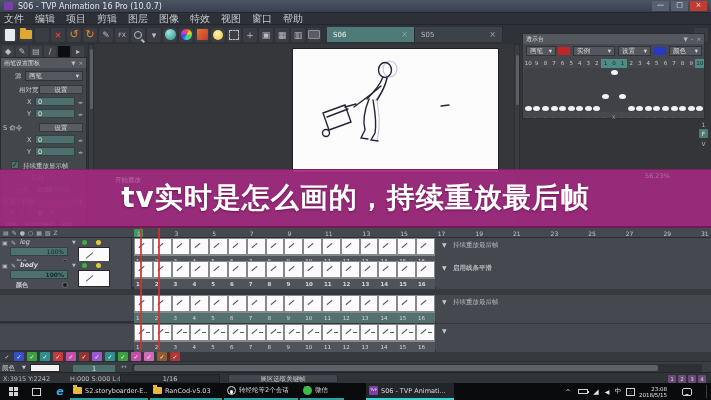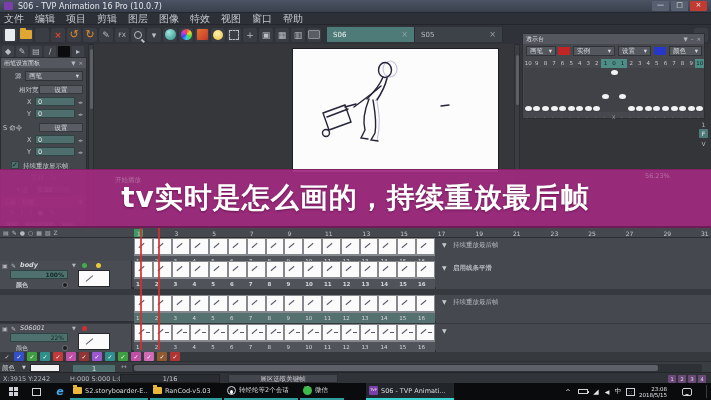"leg" div.l-left { html: none -> <div> <span>▣</span> <span>✎</span> <span>leg</span> <span>▼</span> <div></div> <div></div> <div>100%</div> <span>颜色</span> <div></div> <div> <div></div> </div> </div> }
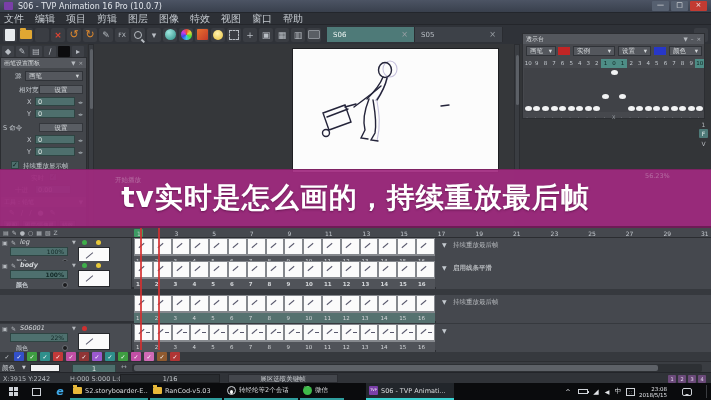"S06001" div.l-left { html: <div> <span>▣</span> <span>✎</span> <span>S06001</span> <span>▼</span> <div></div> <div>22%</div> <span>颜色</span> <div></div> <div> <div></div> </div> </div> -> none }
